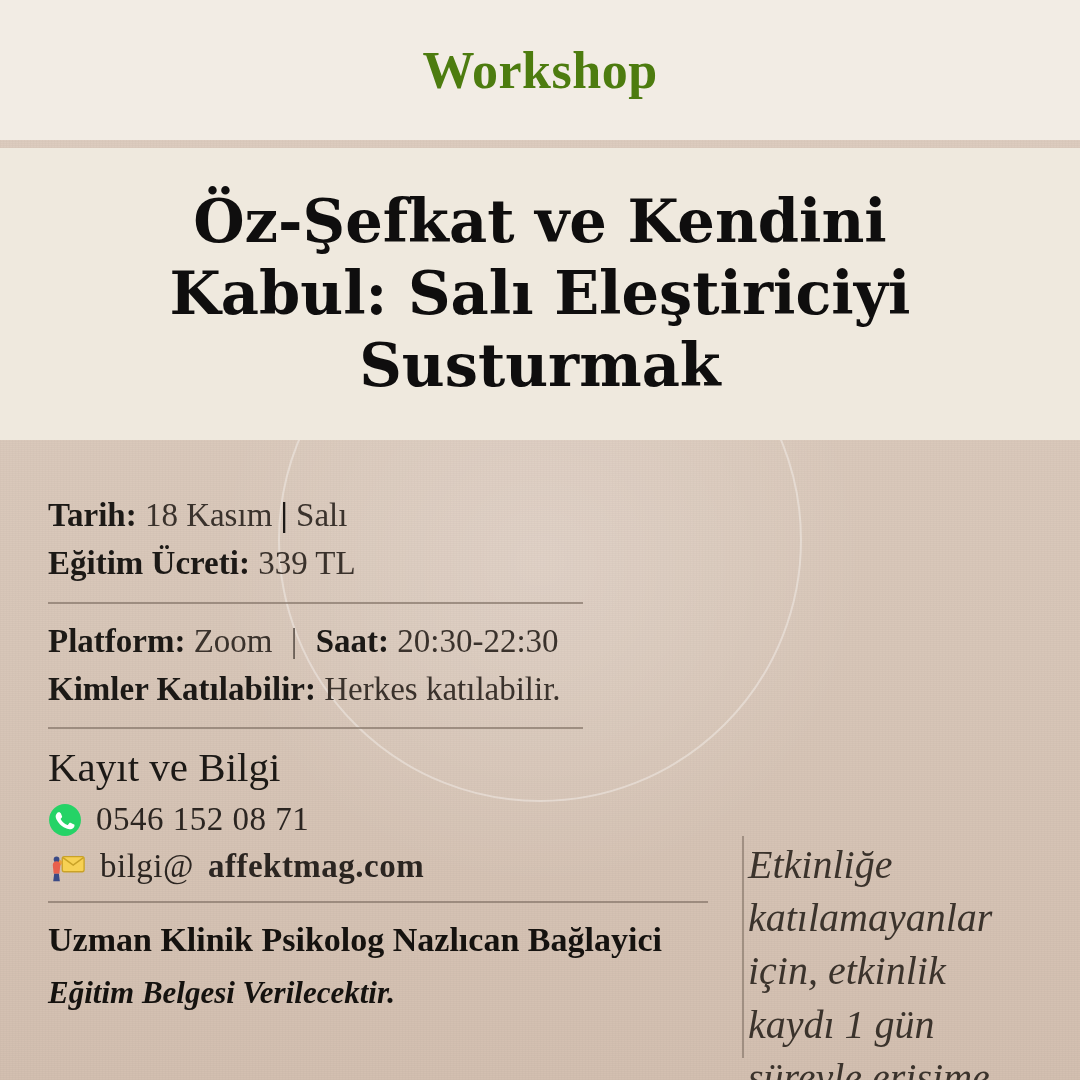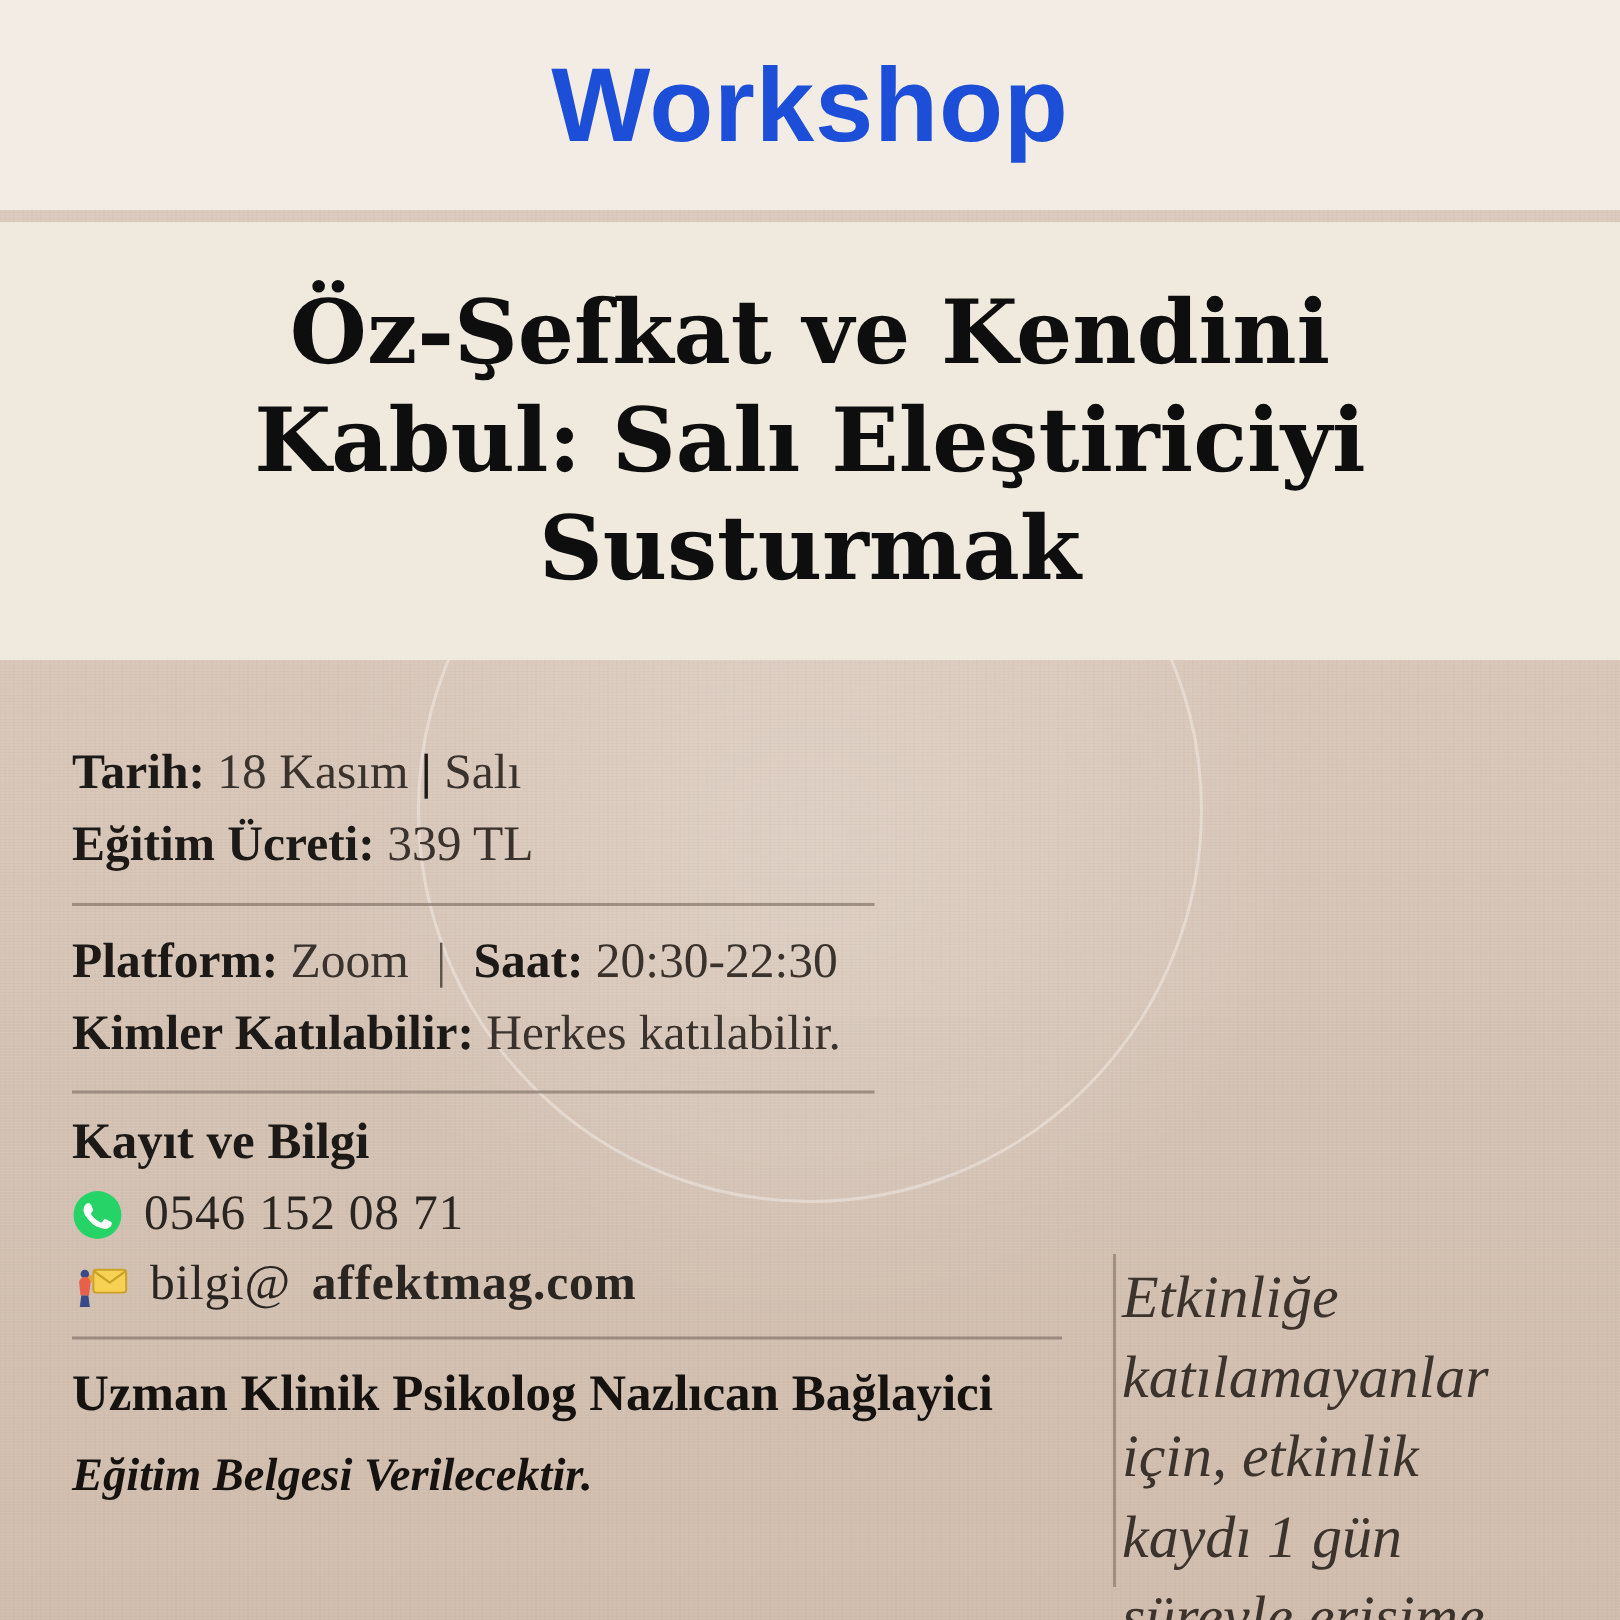"Workshop" .band-top .title { color: #1d4ed8 -> #4d7c0f; font-family: Liberation Sans, sans-serif -> Liberation Serif, serif; font-size: 70px -> 52px }
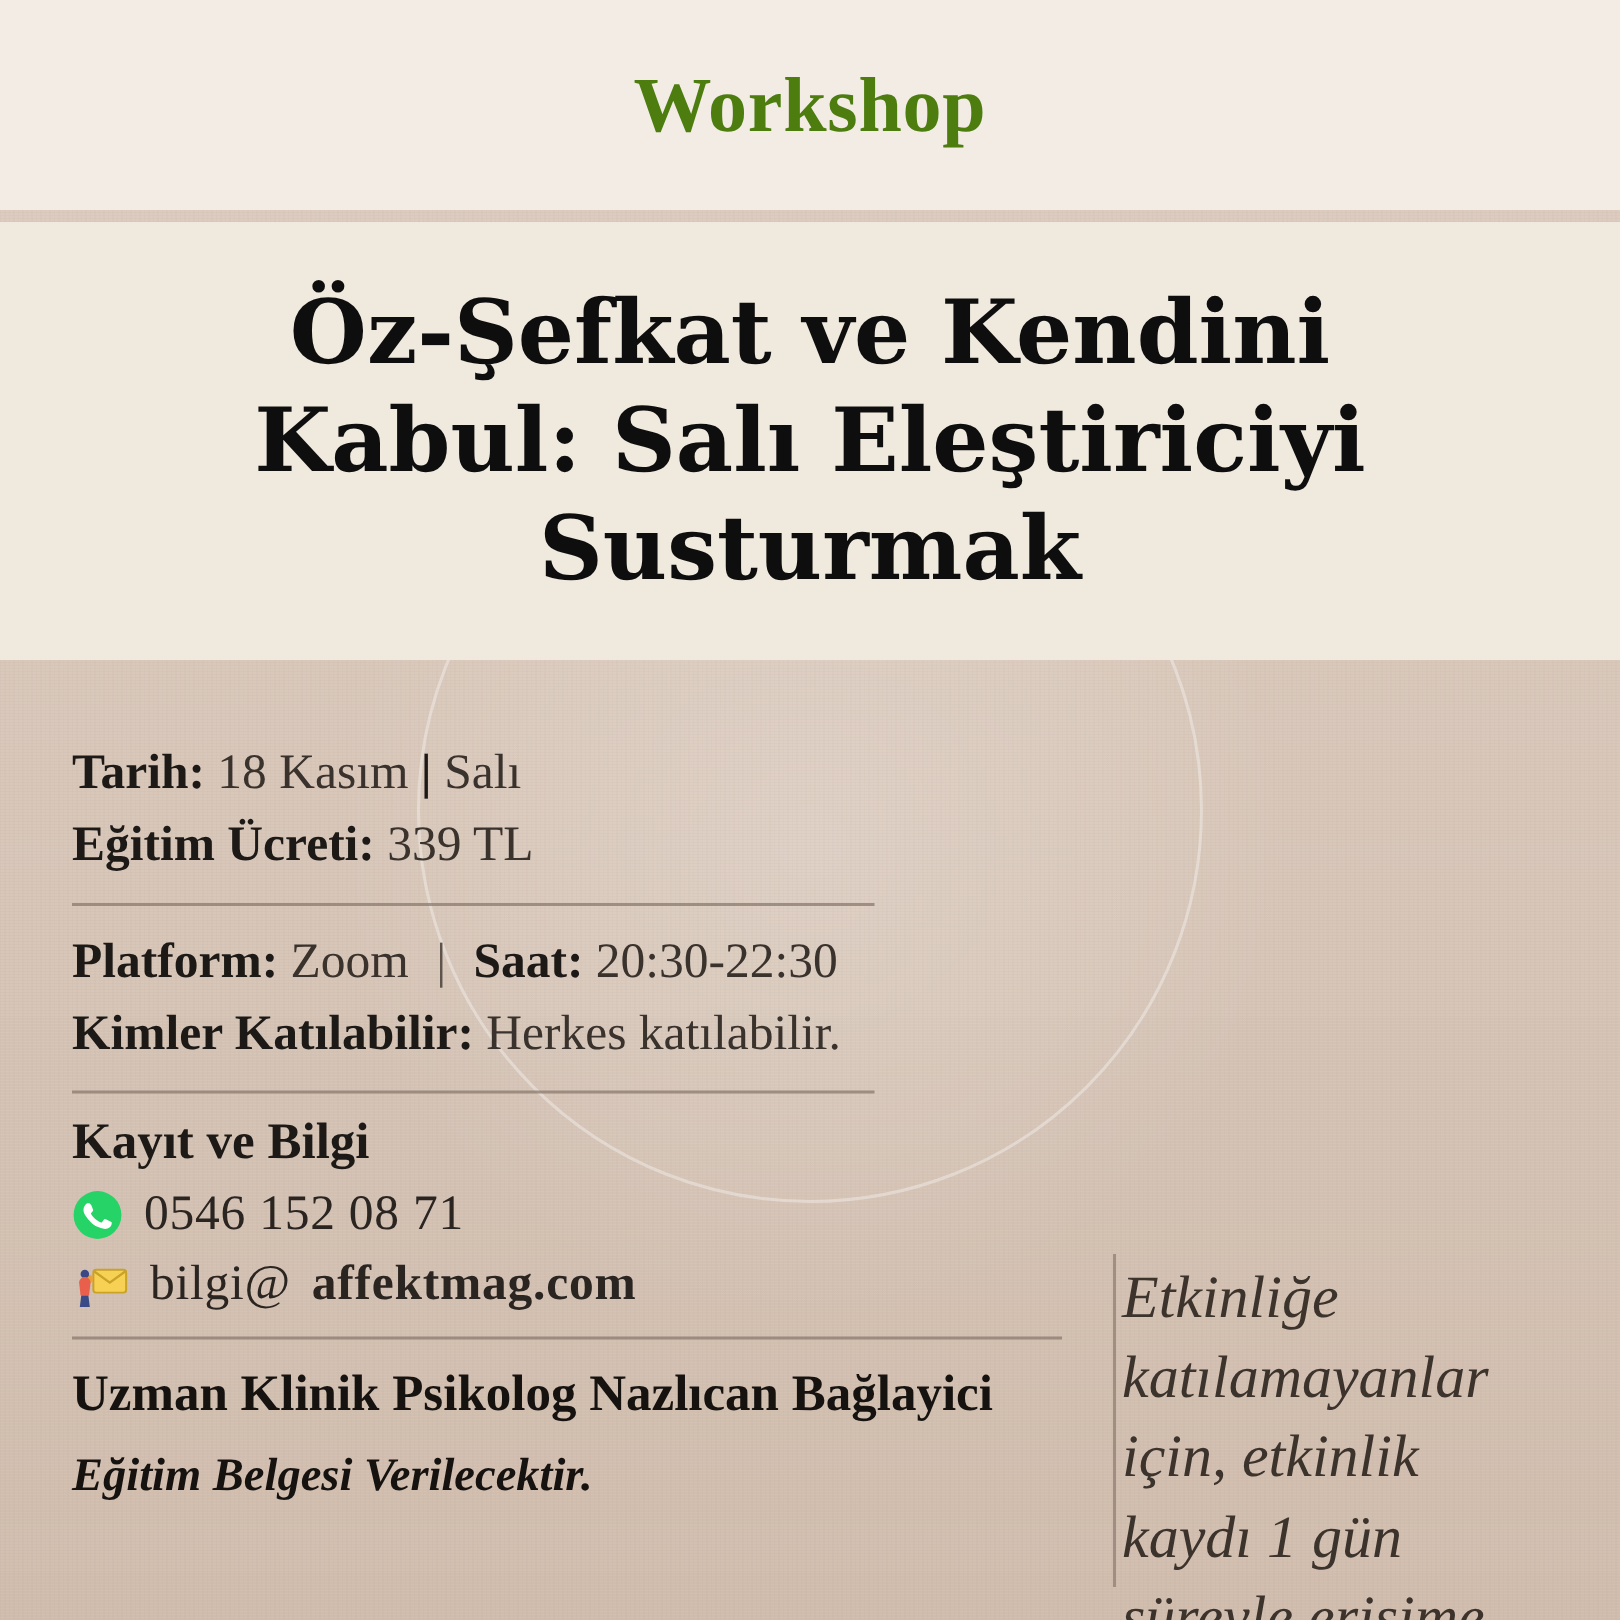"Kayıt ve Bilgi" .kayit { font-size: 34px -> 41px; font-weight: 700 -> 400 }
